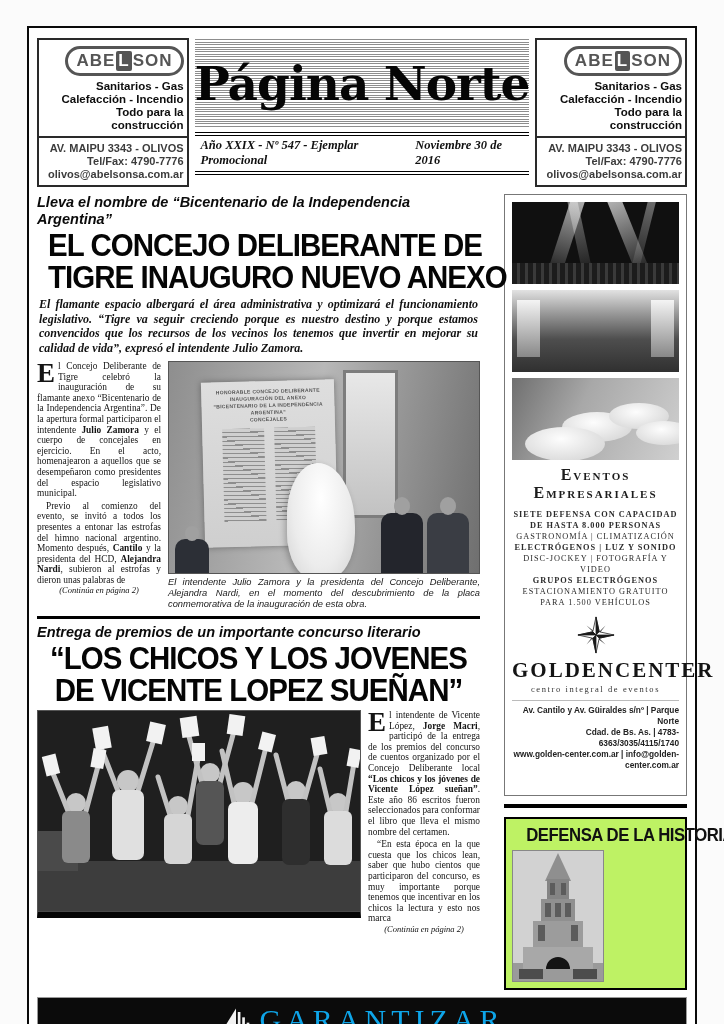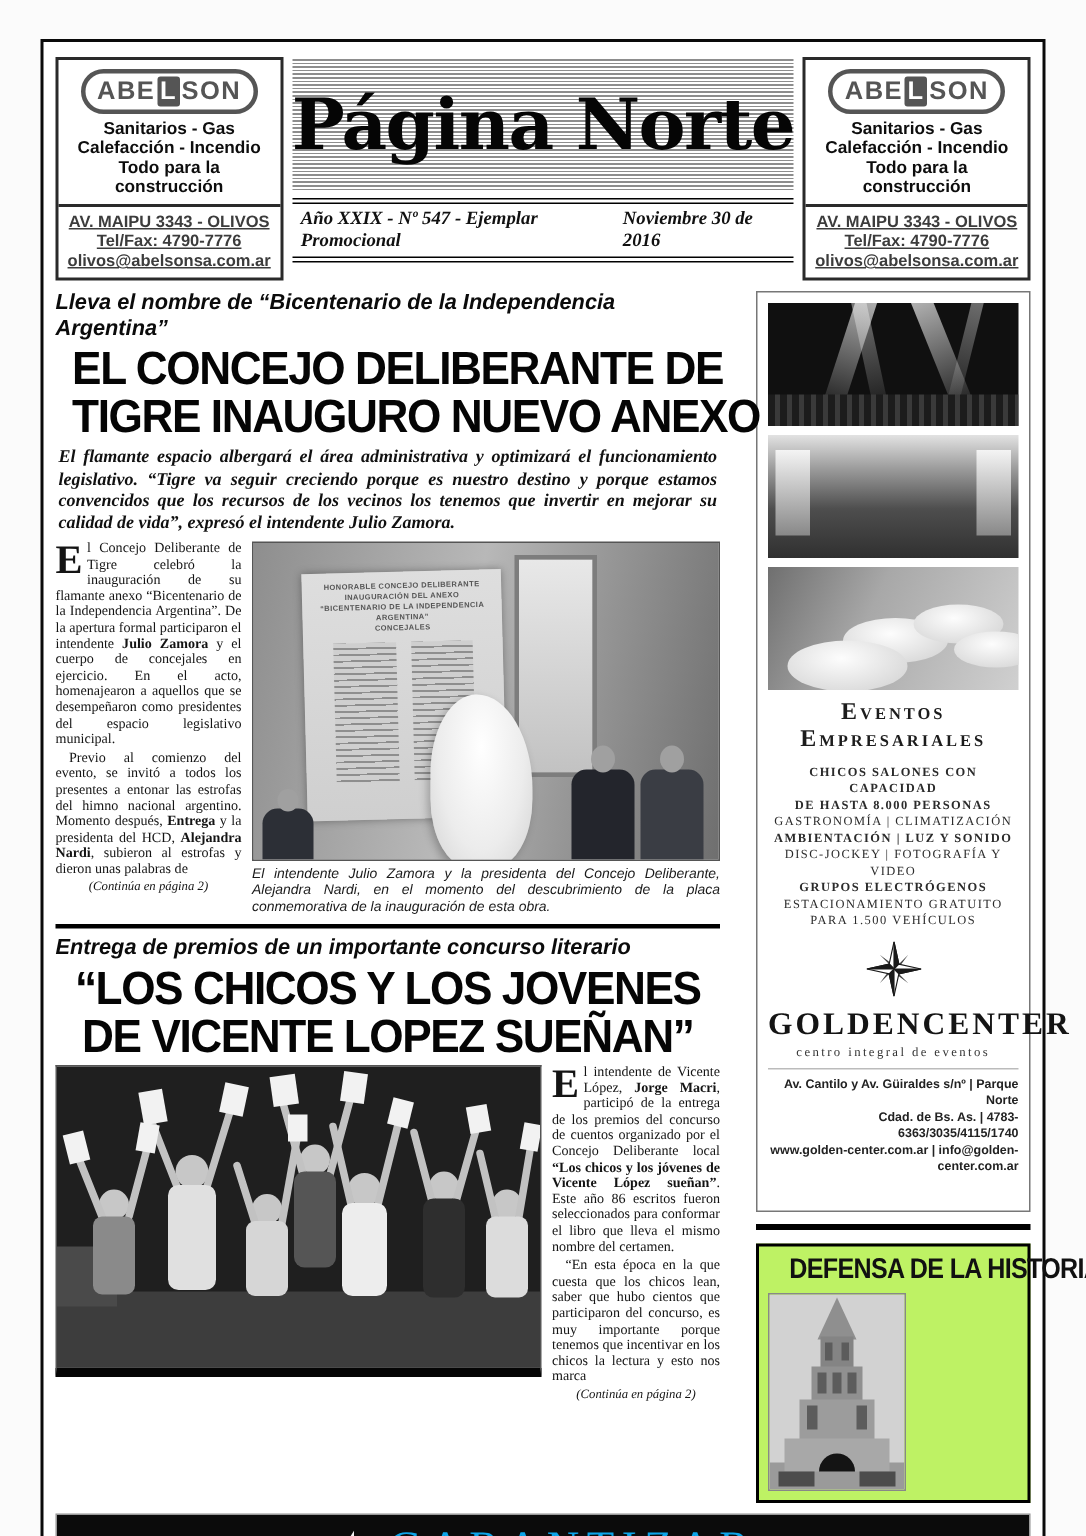"ABE" .abelson { text-align: center -> right }
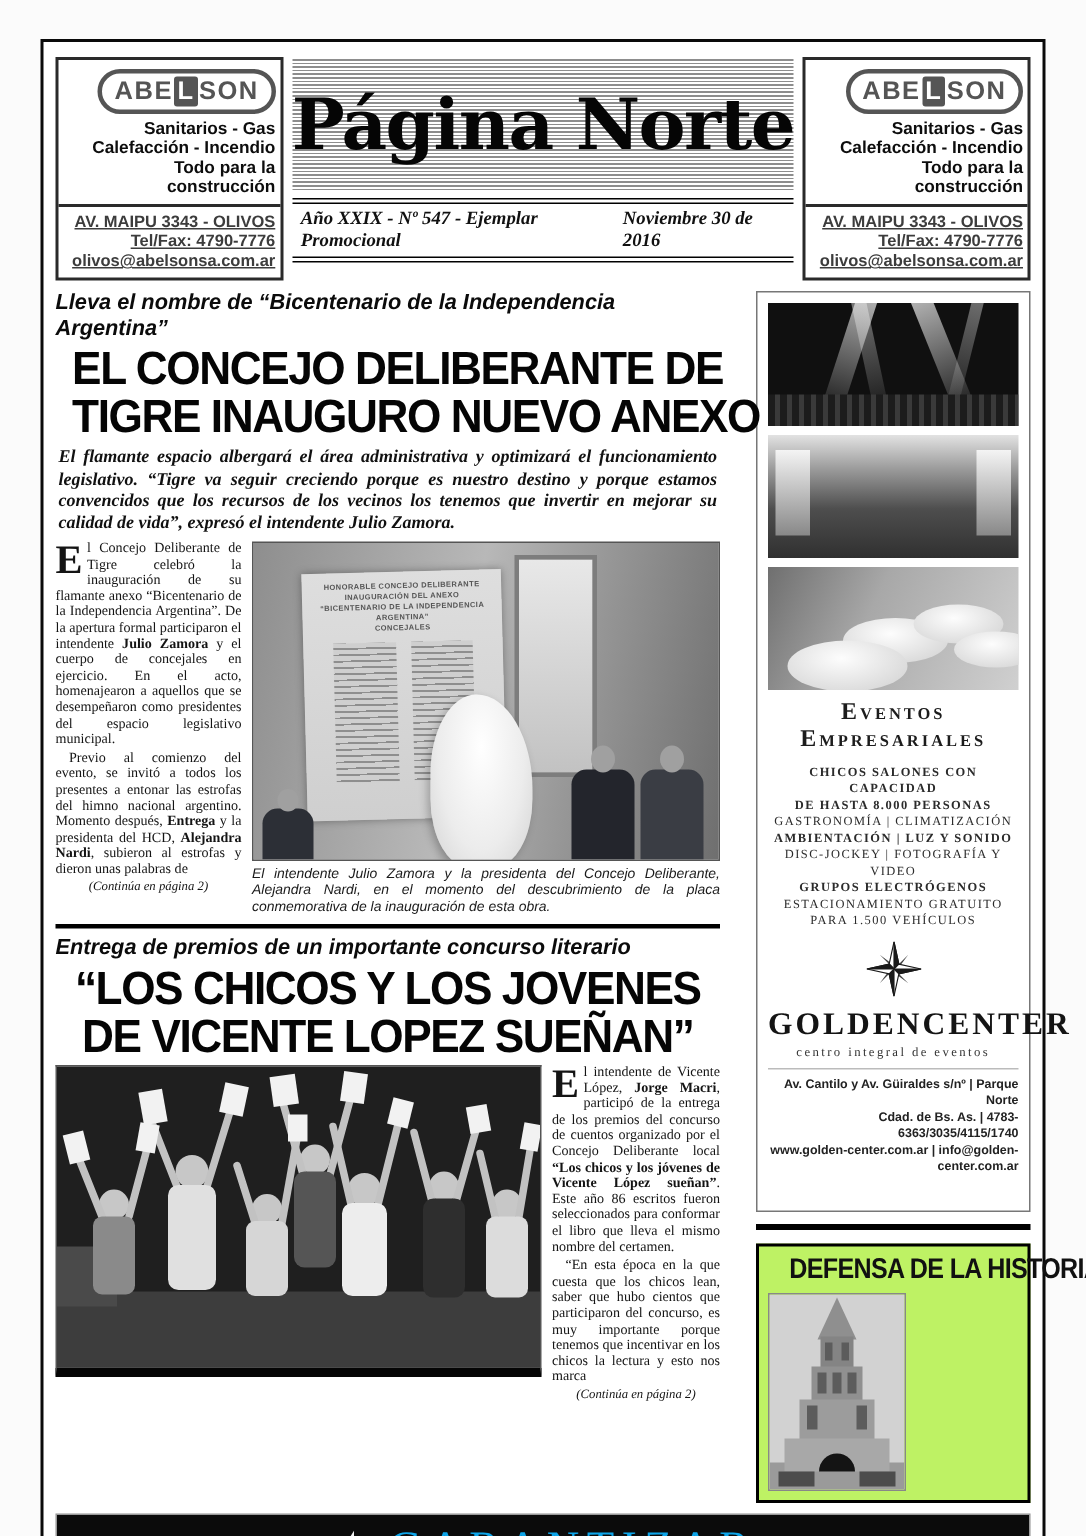"AV. MAIPU 3343 - OLIVOS" .abelson .l2 { text-decoration: underline -> none }
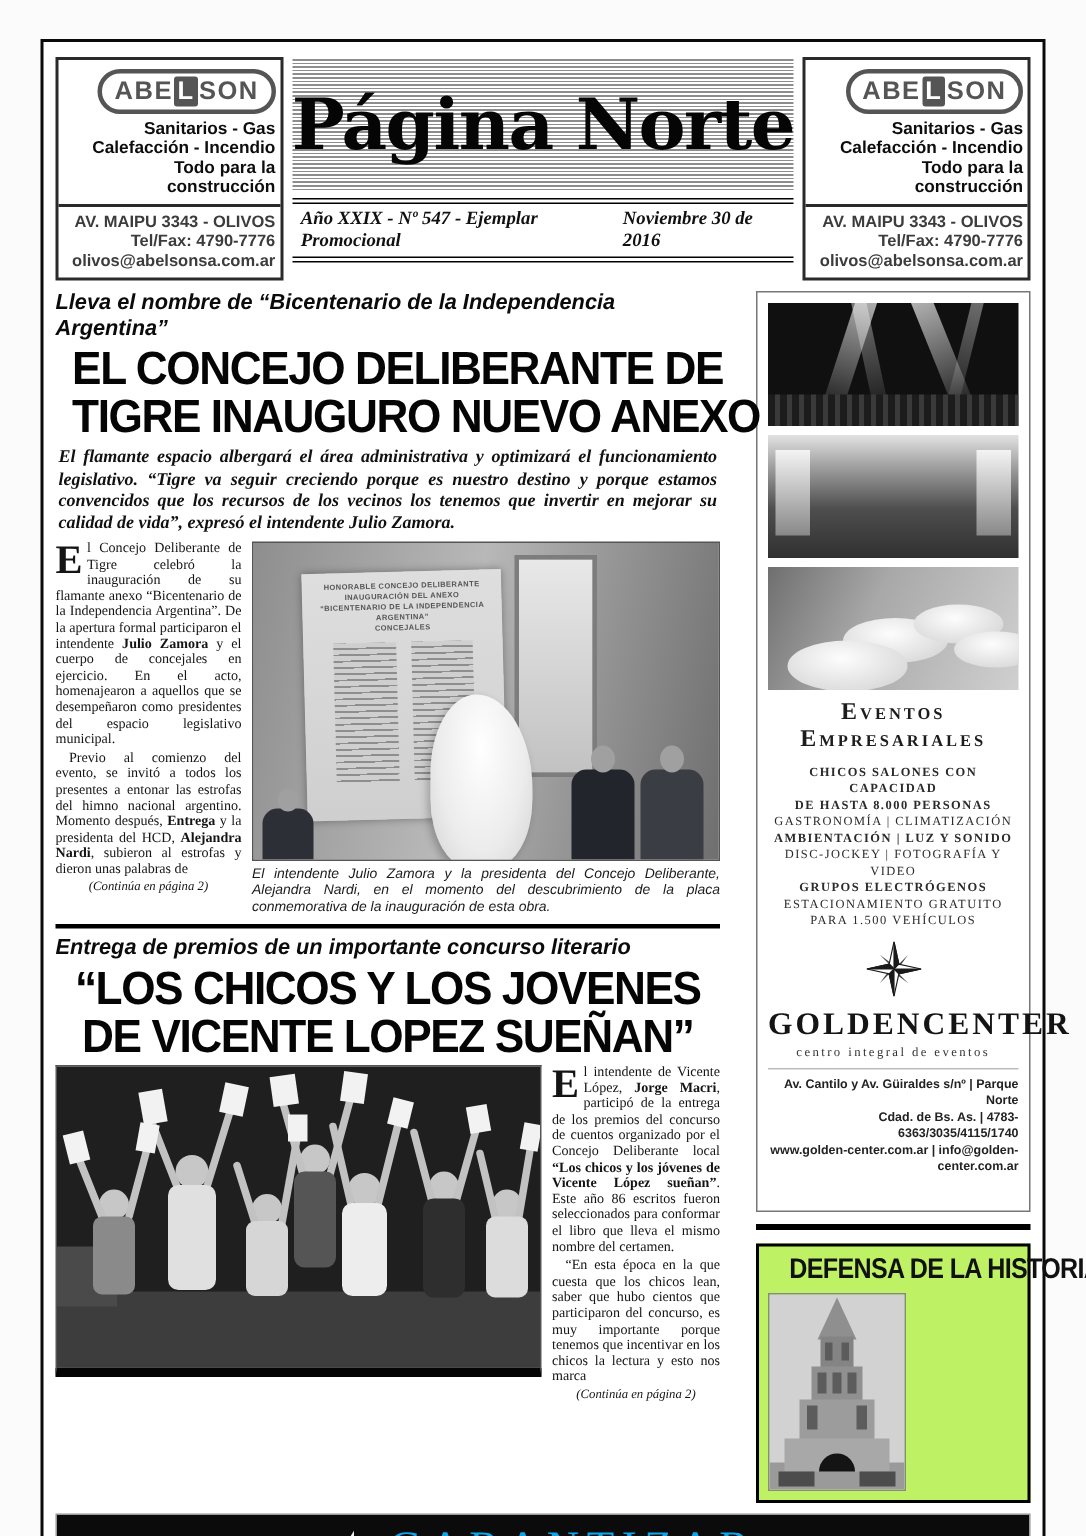"CHICOS SALONES CON CAPACIDAD" div.svc { text: CHICOS SALONES -> SIETE DEFENSA }
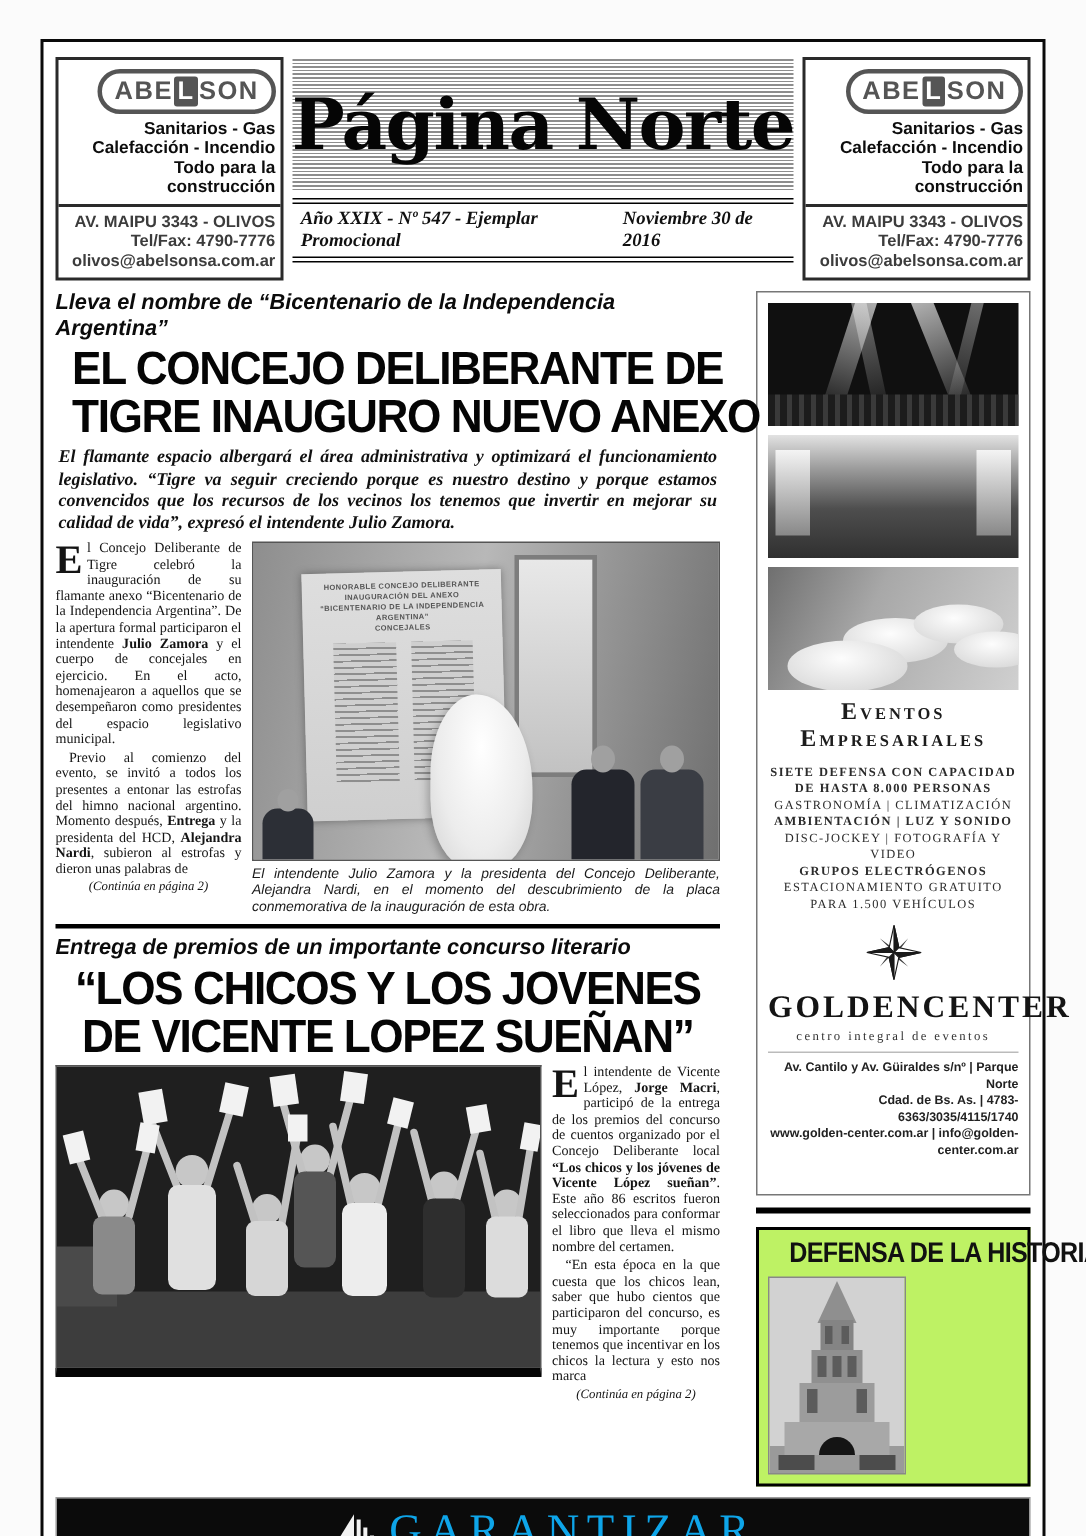"Entrega" b { text: Entrega -> Cantilo }
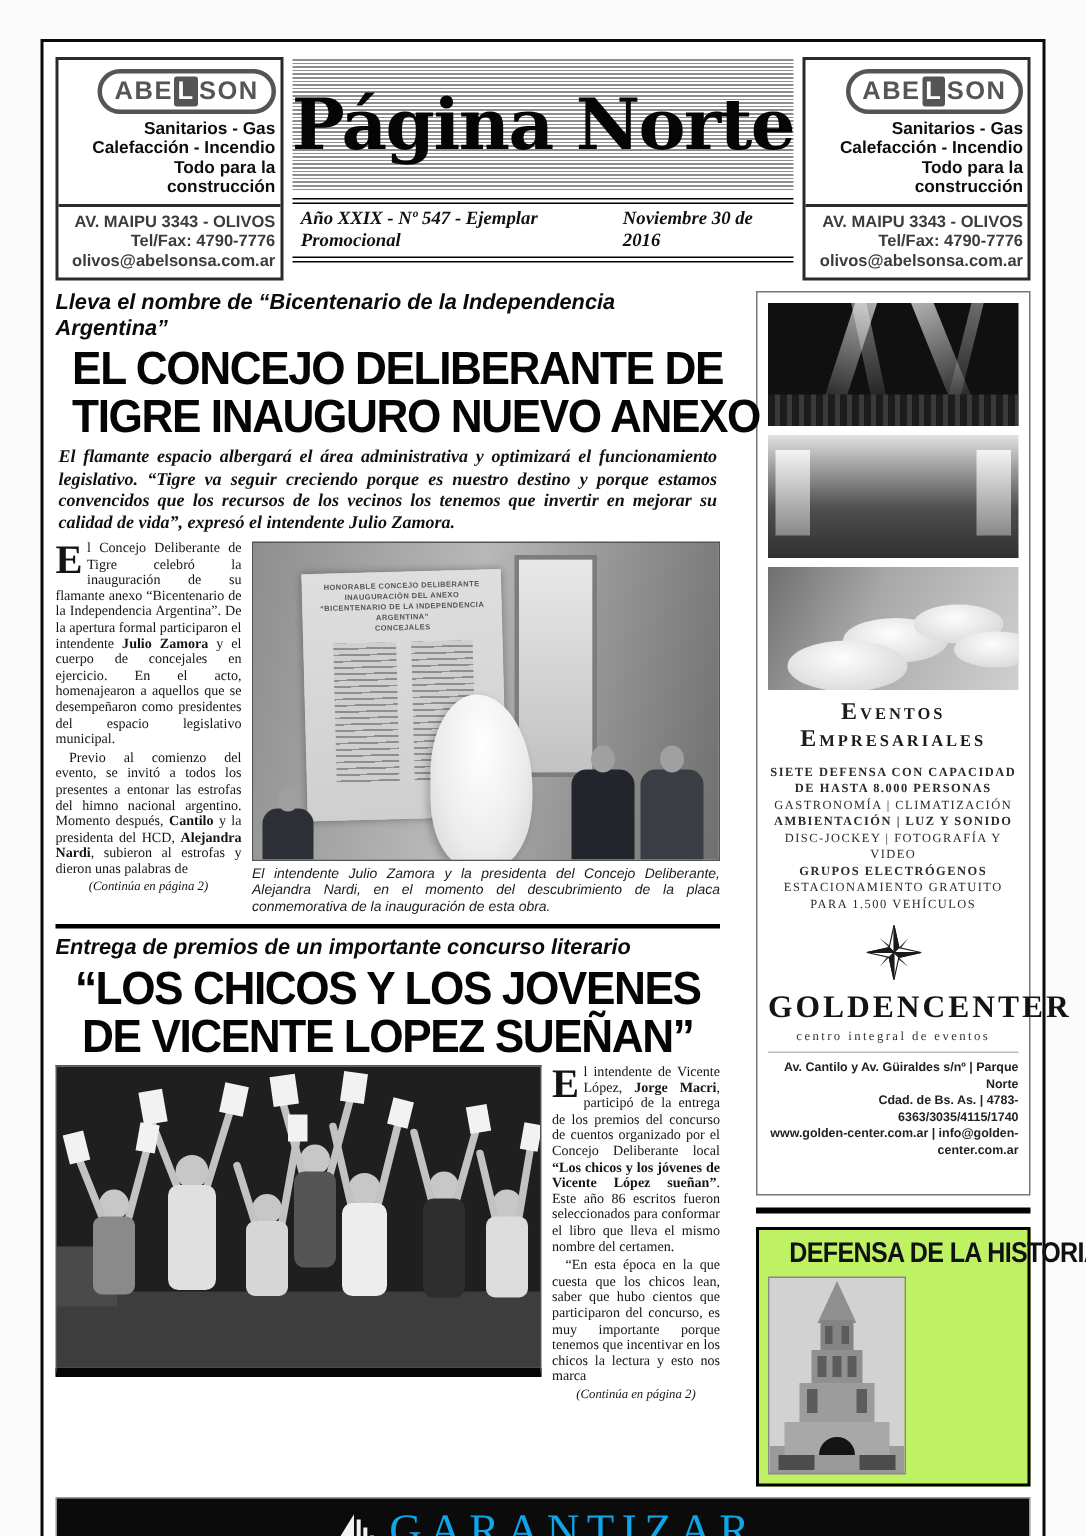"AMBIENTACIÓN | LUZ Y SONIDO" div.svc { text: AMBIENTACIÓN -> ELECTRÓGENOS }
